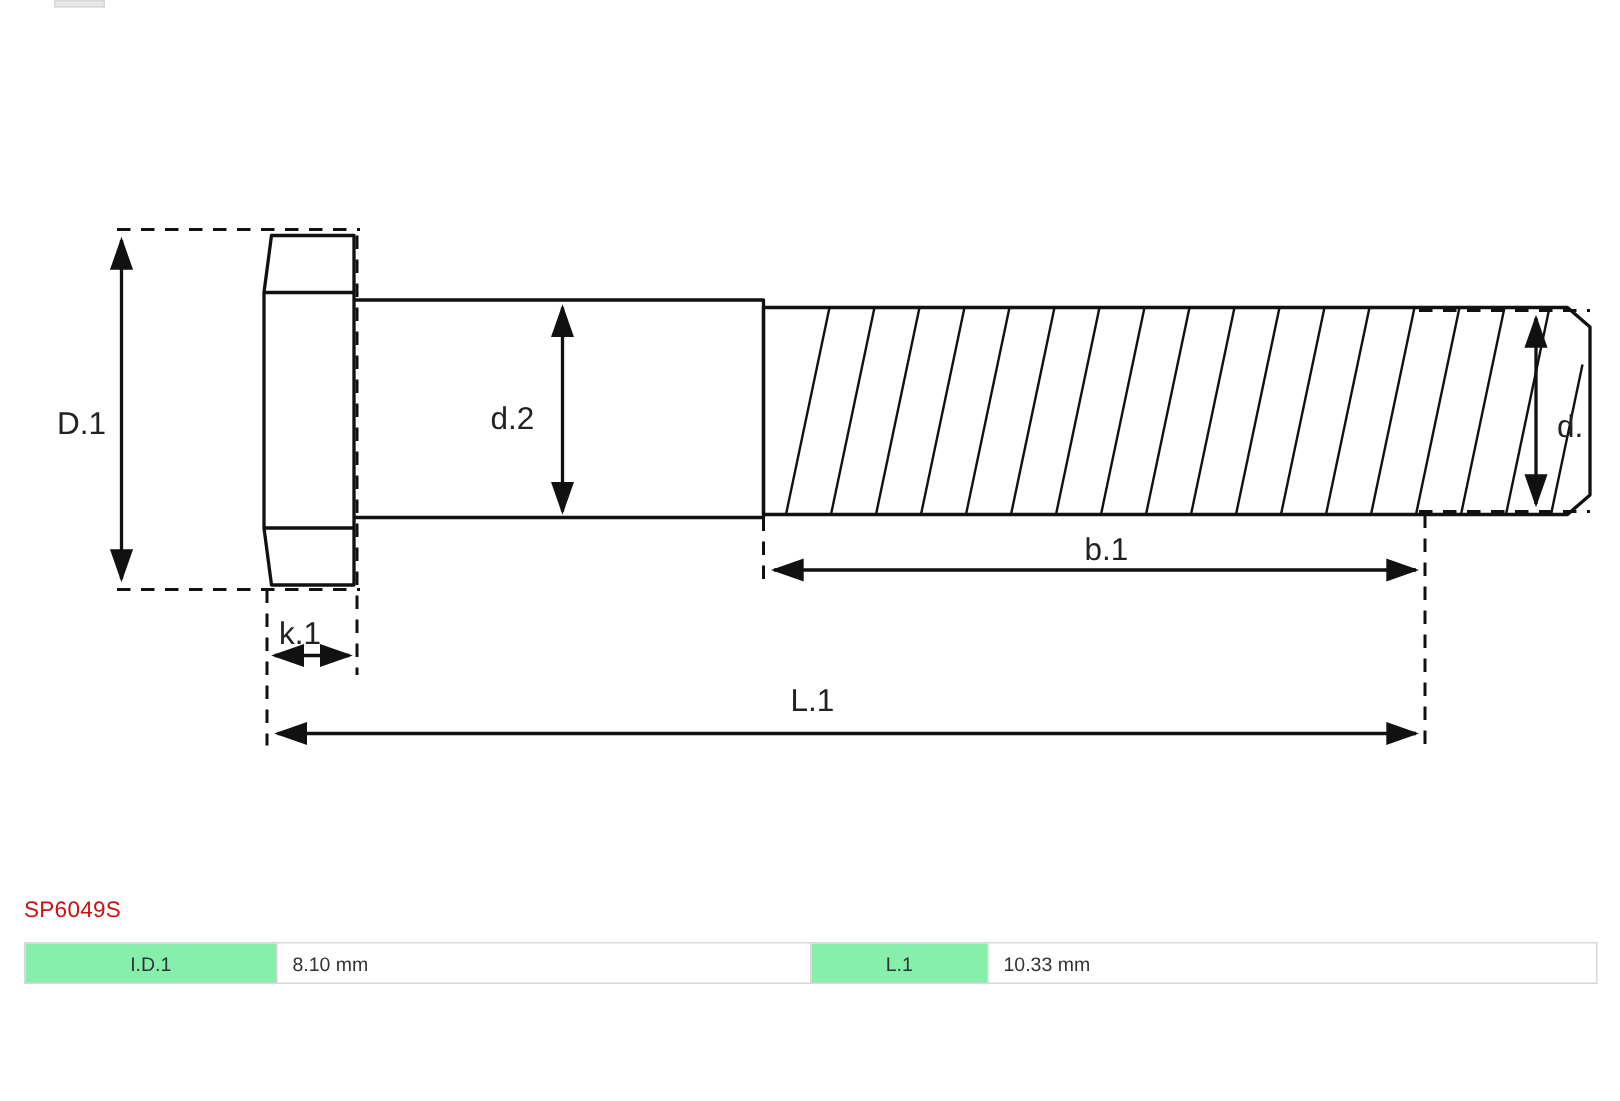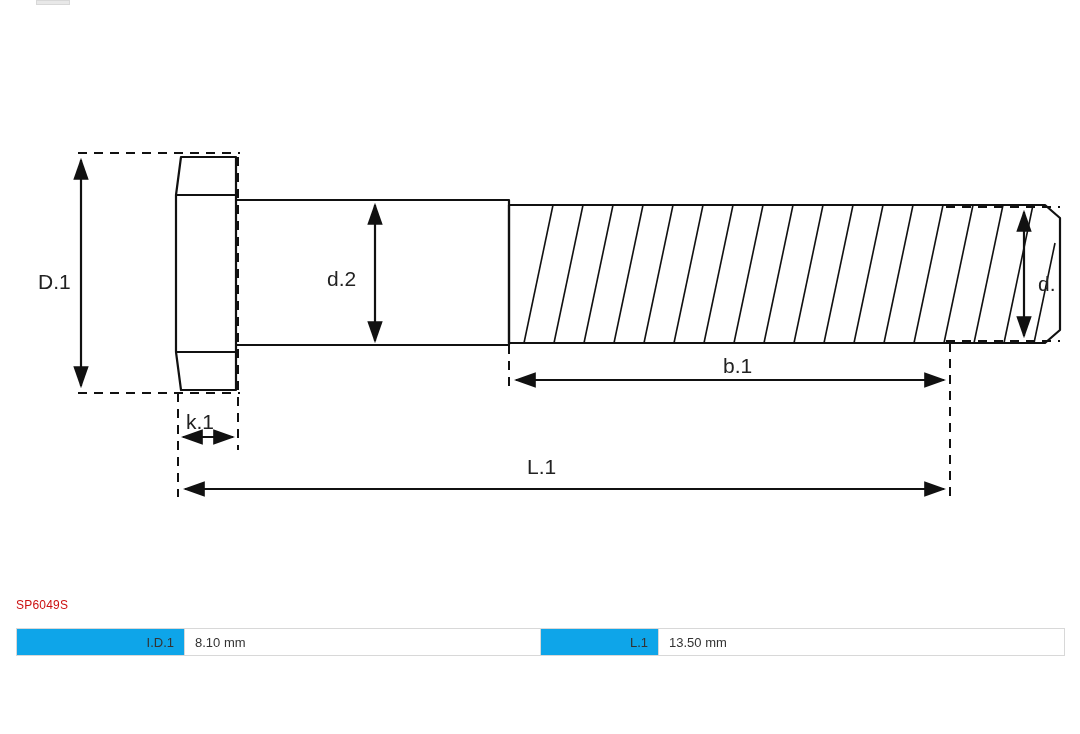"SP6049S" .part-number { font-size: 12px -> 15px }
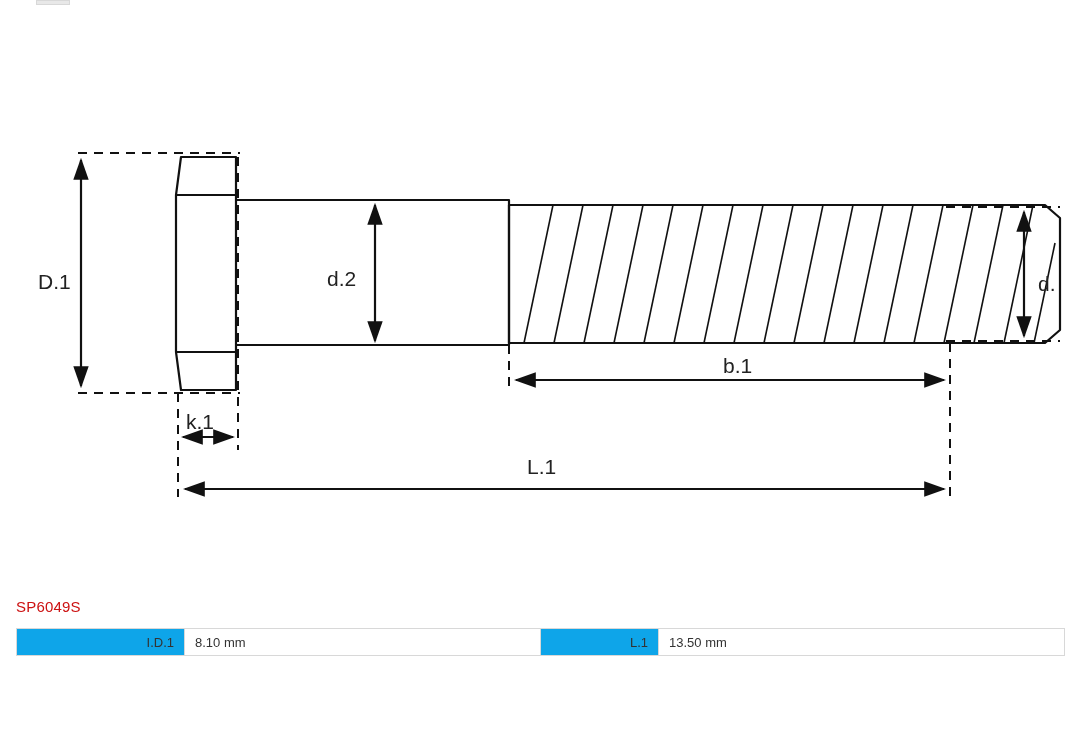"I.D.1" .spec-table td.label { background: #0ea5e9 -> #86efac; text-align: right -> center }
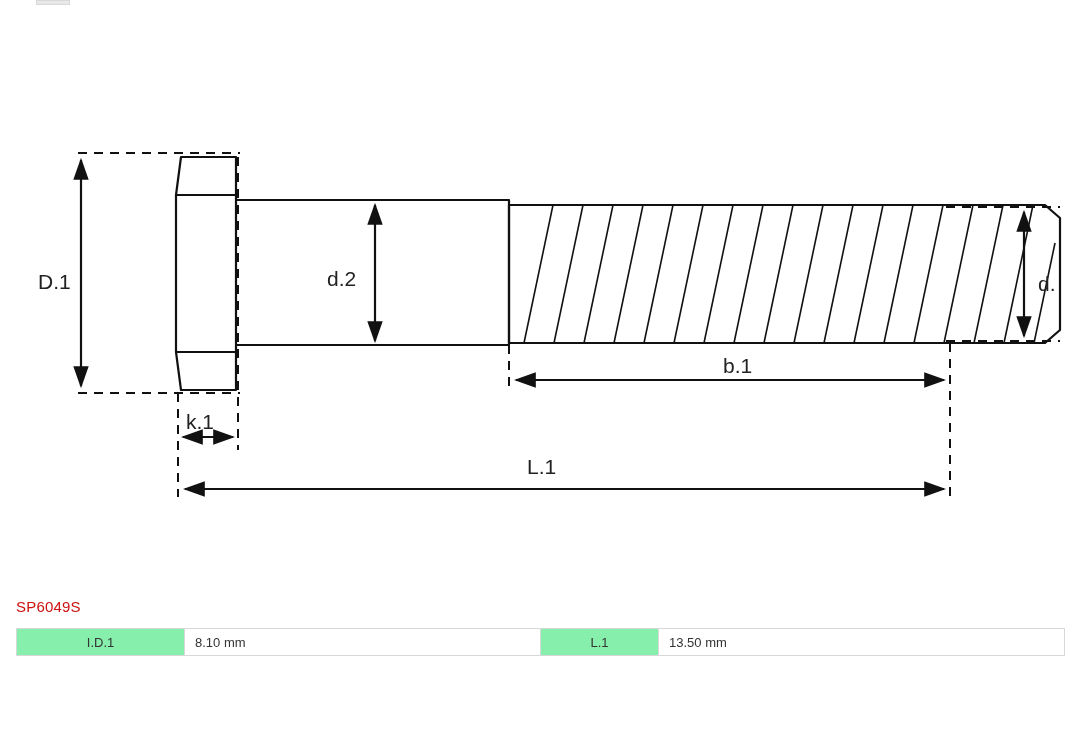"13.50 mm" td.value { text: 13.50 -> 10.33 }
